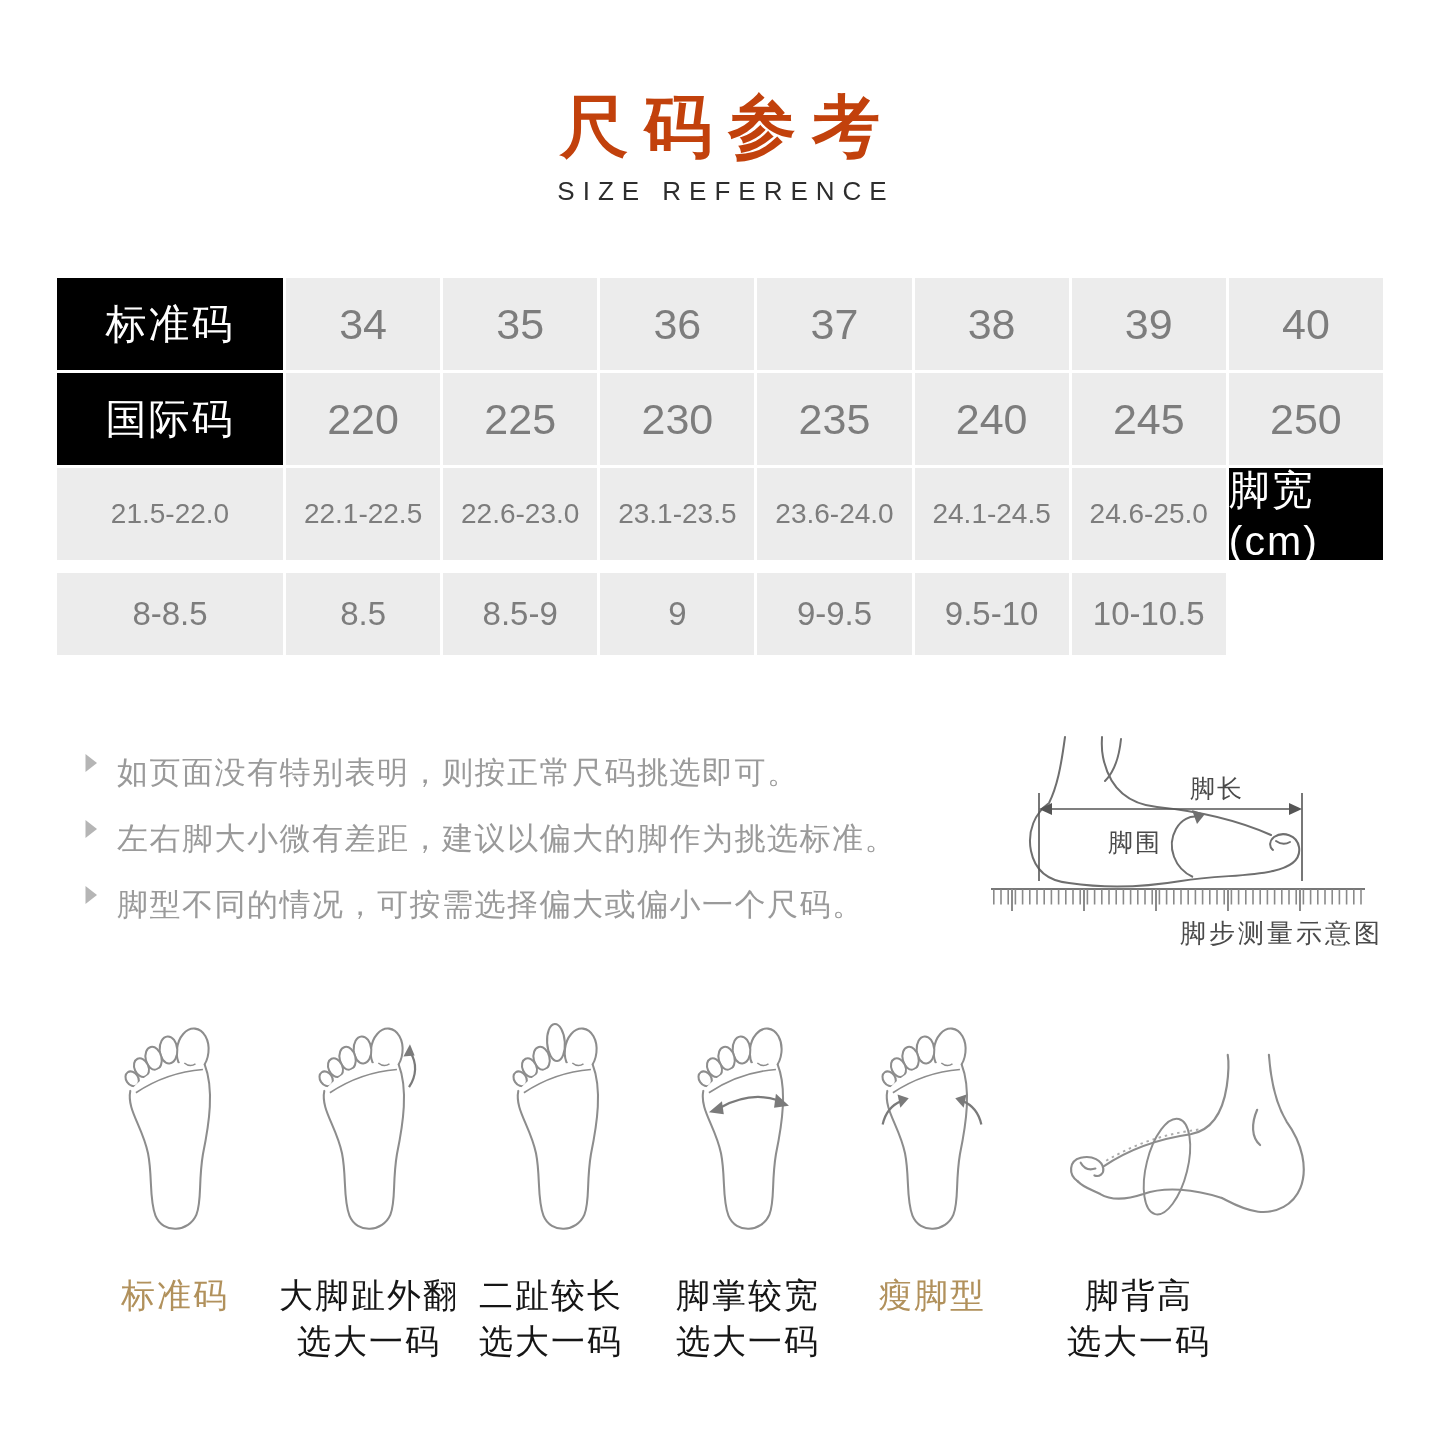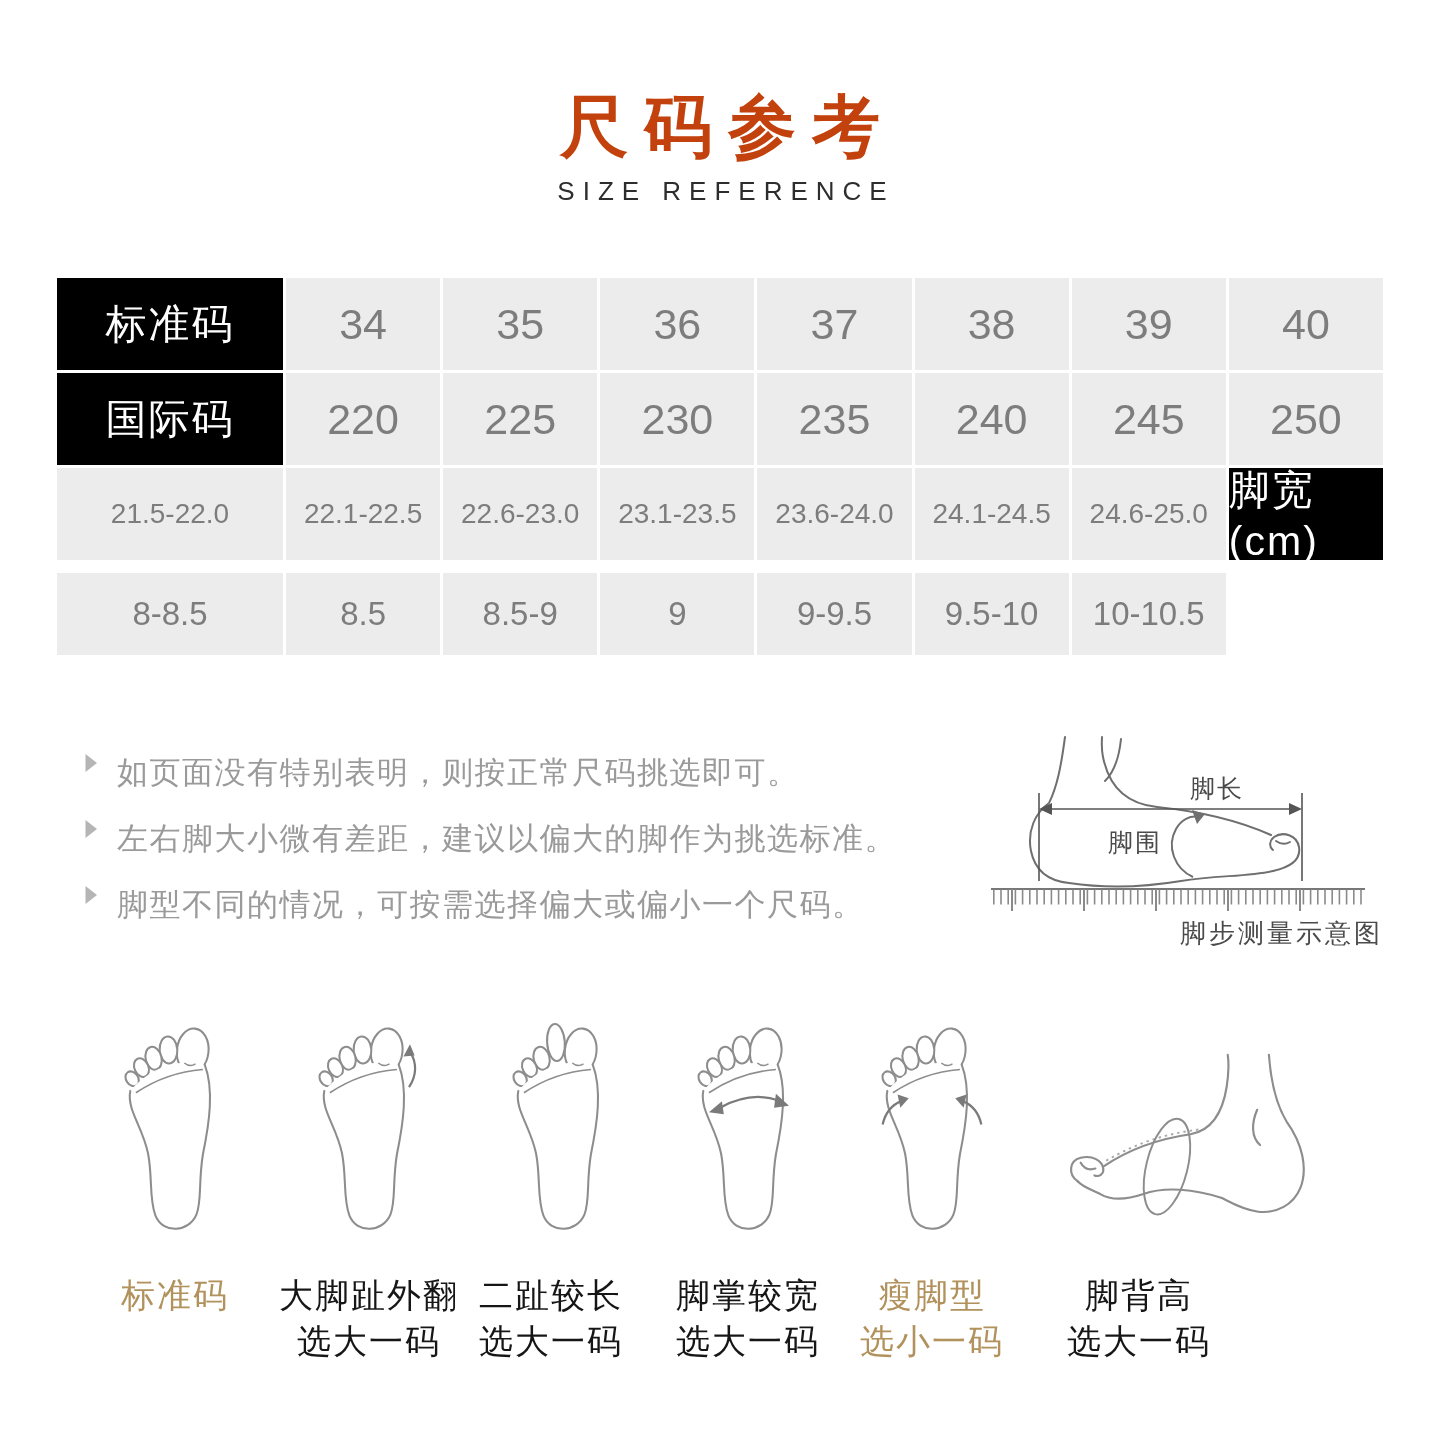"选小一码" div { html: <div>选小一码</div> -> none }
